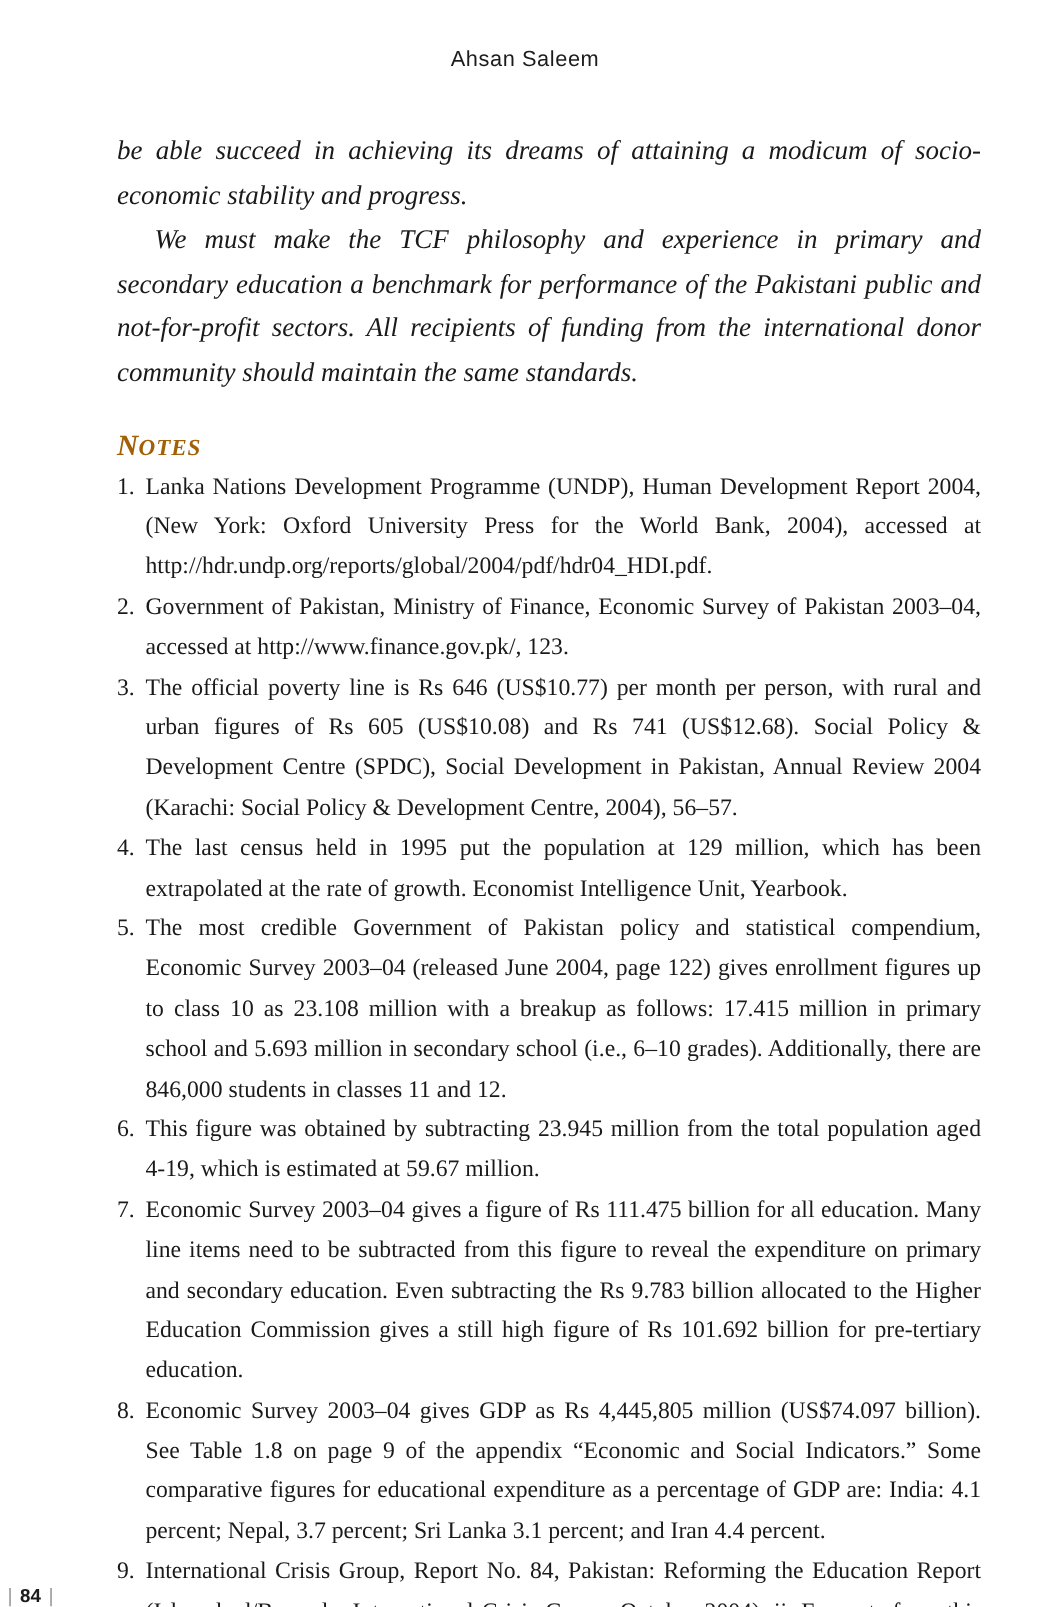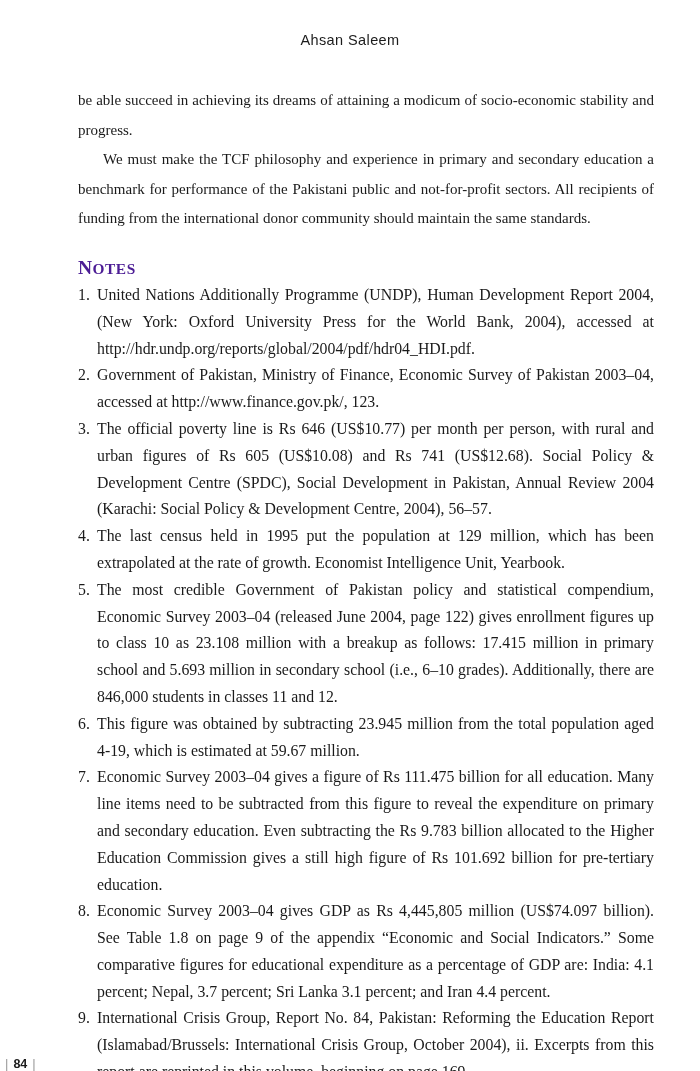"be able succeed in achieving" p.body-para { font-size: 15px -> 18px; font-style: none -> italic }
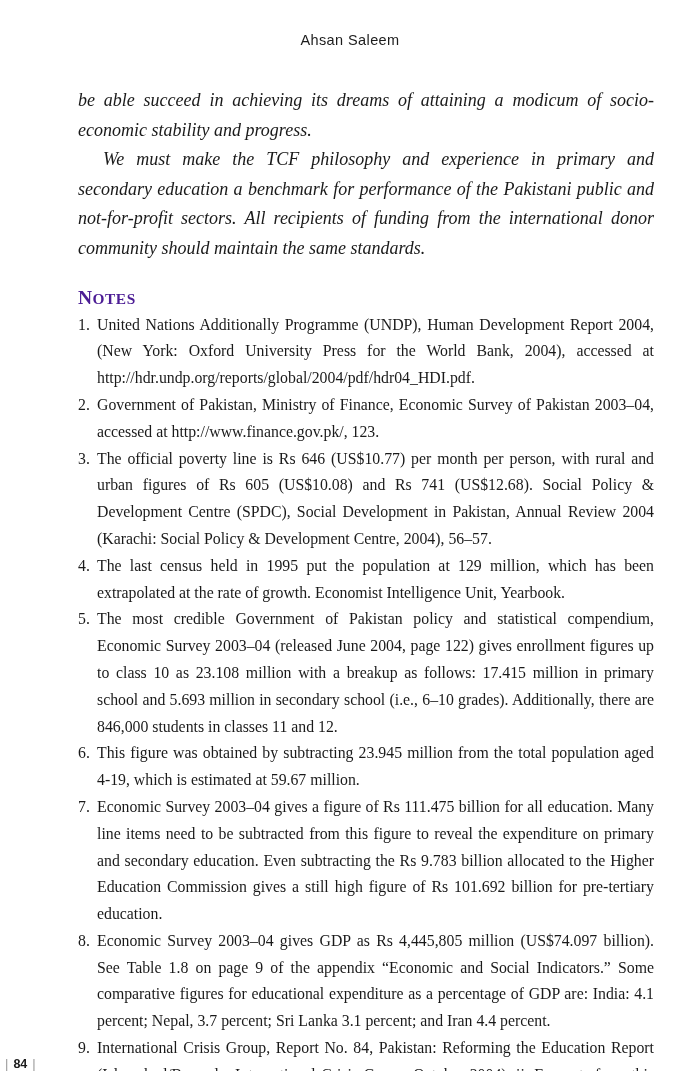"NOTES" .notes-heading { color: #4c1d95 -> #a16207; font-style: none -> italic }
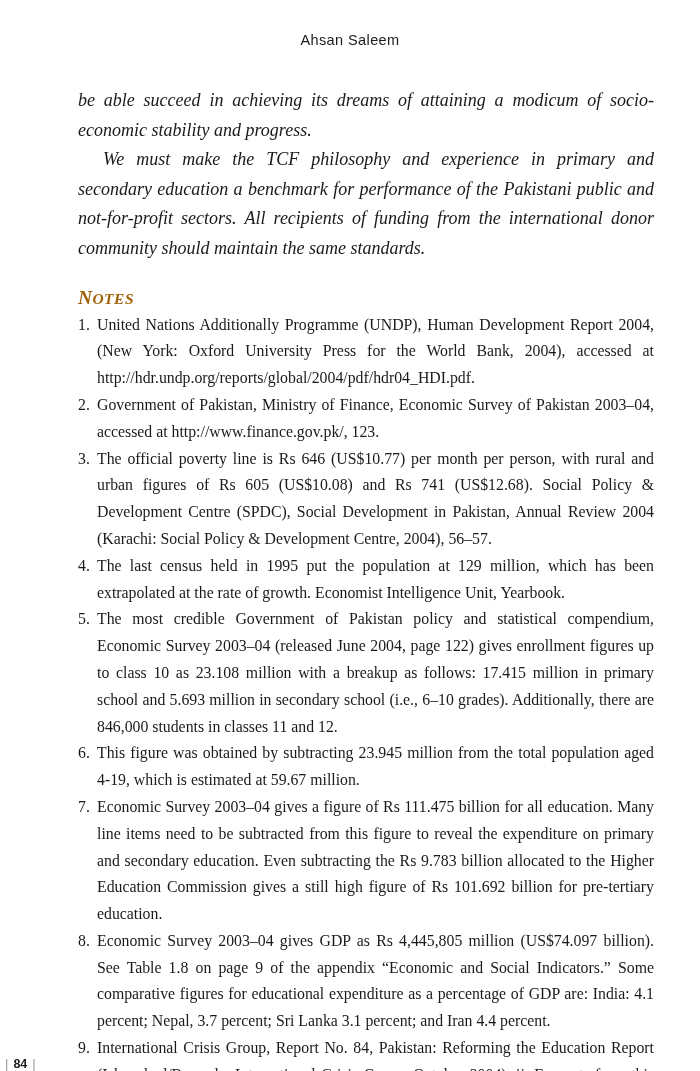"United Nations Additionally Programme" span { text: United Nations Additionally -> Lanka Nations Development }
